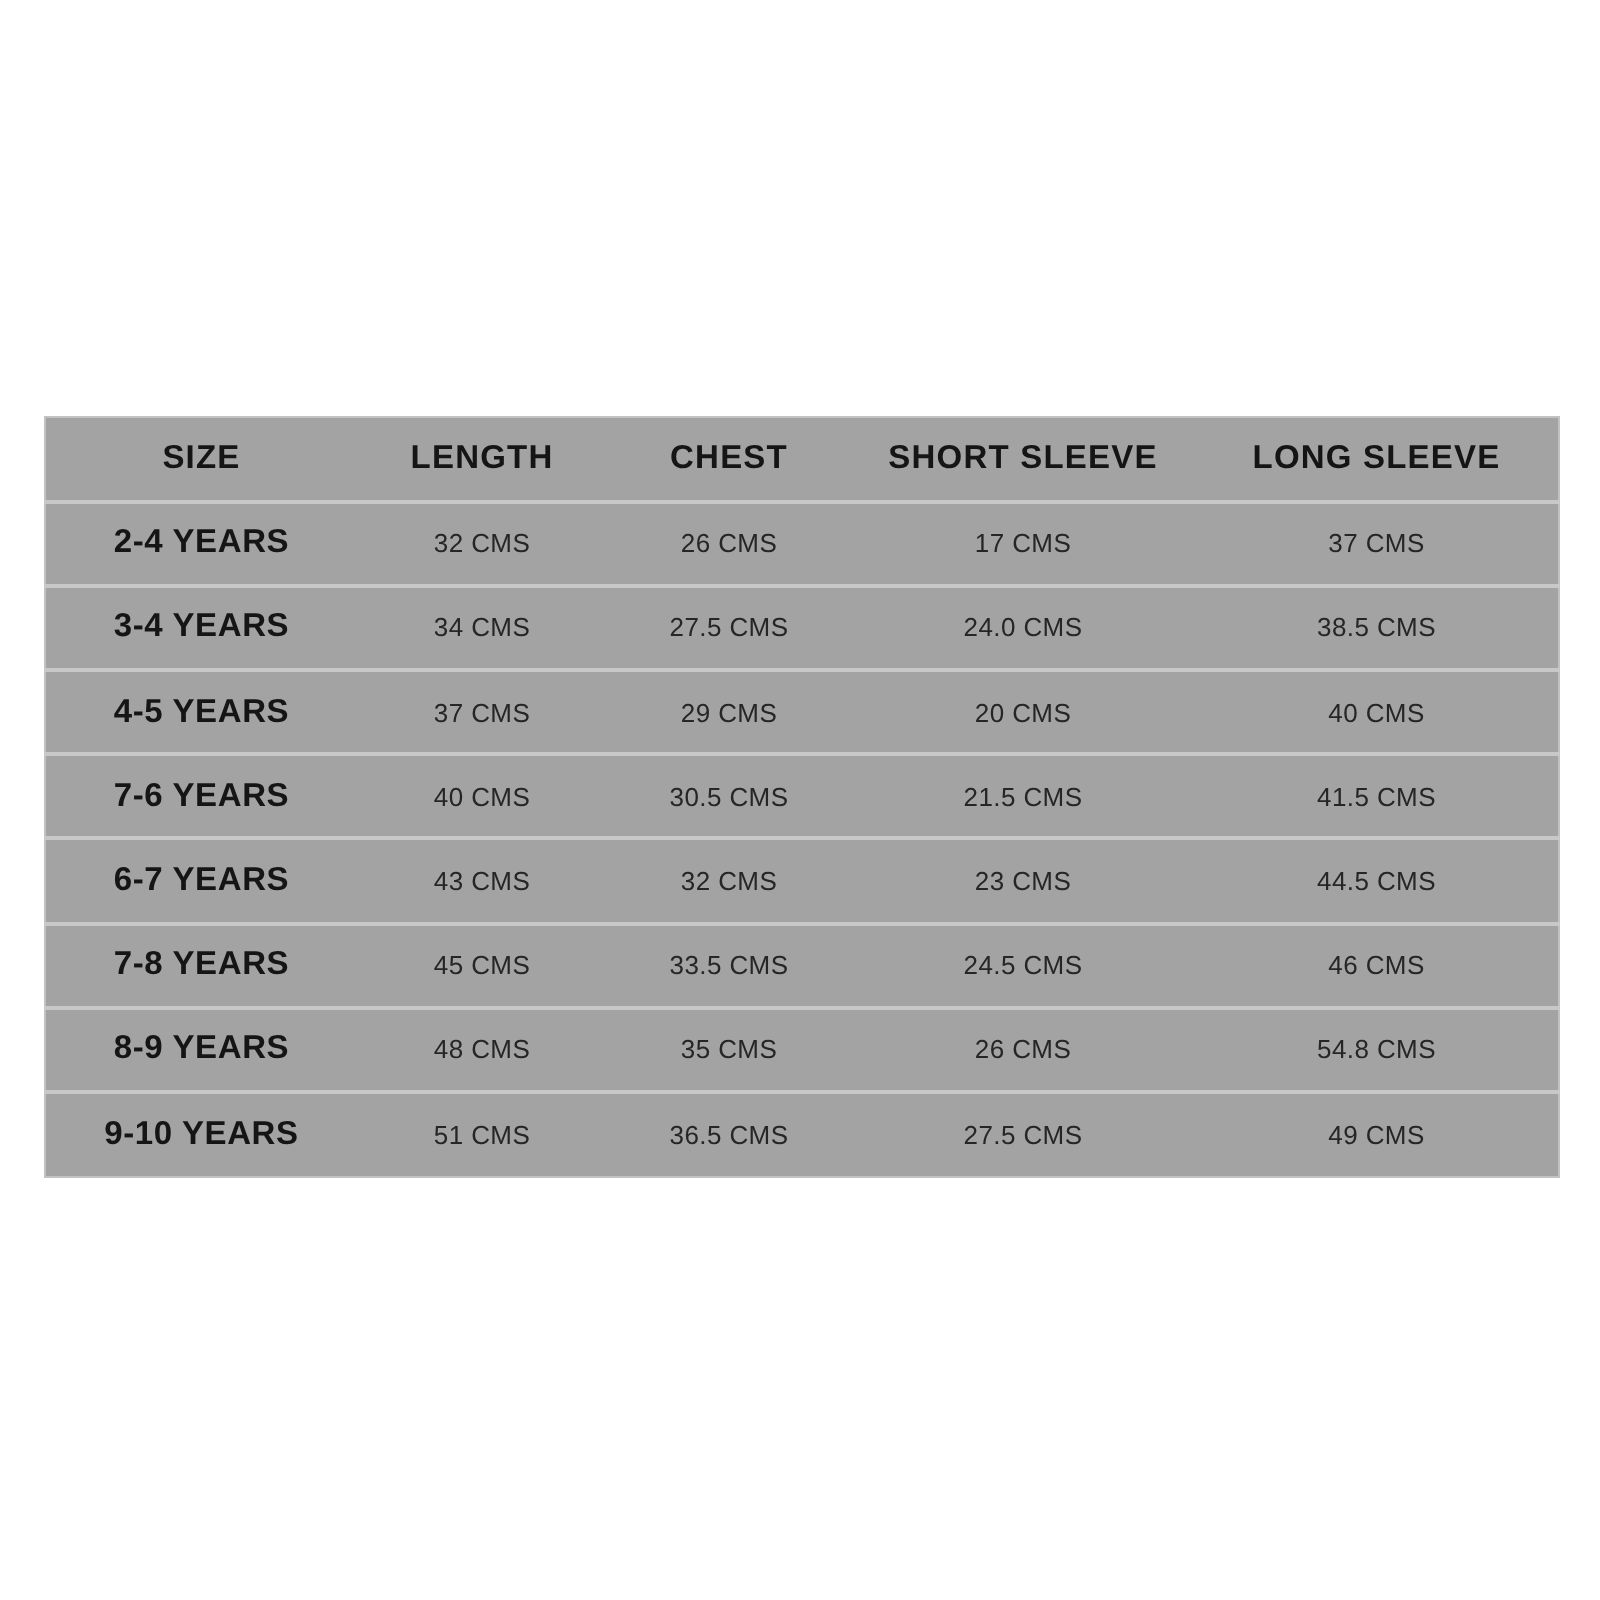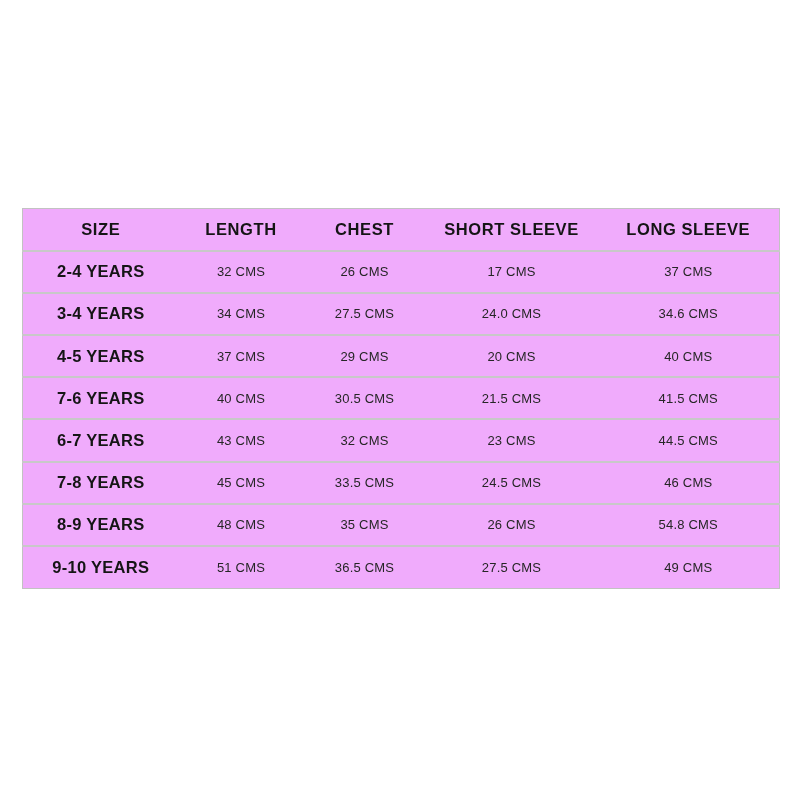"SIZE" table.size-chart { background: #f0abfc -> #a3a3a3 }
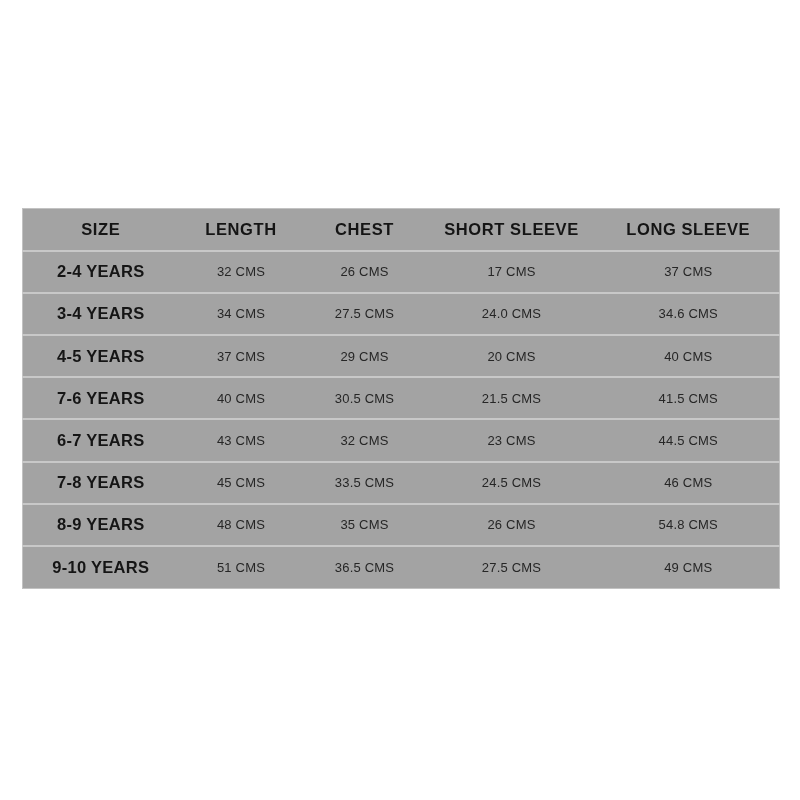"34.6 CMS" td.value-cell { text: 34.6 -> 38.5 }
